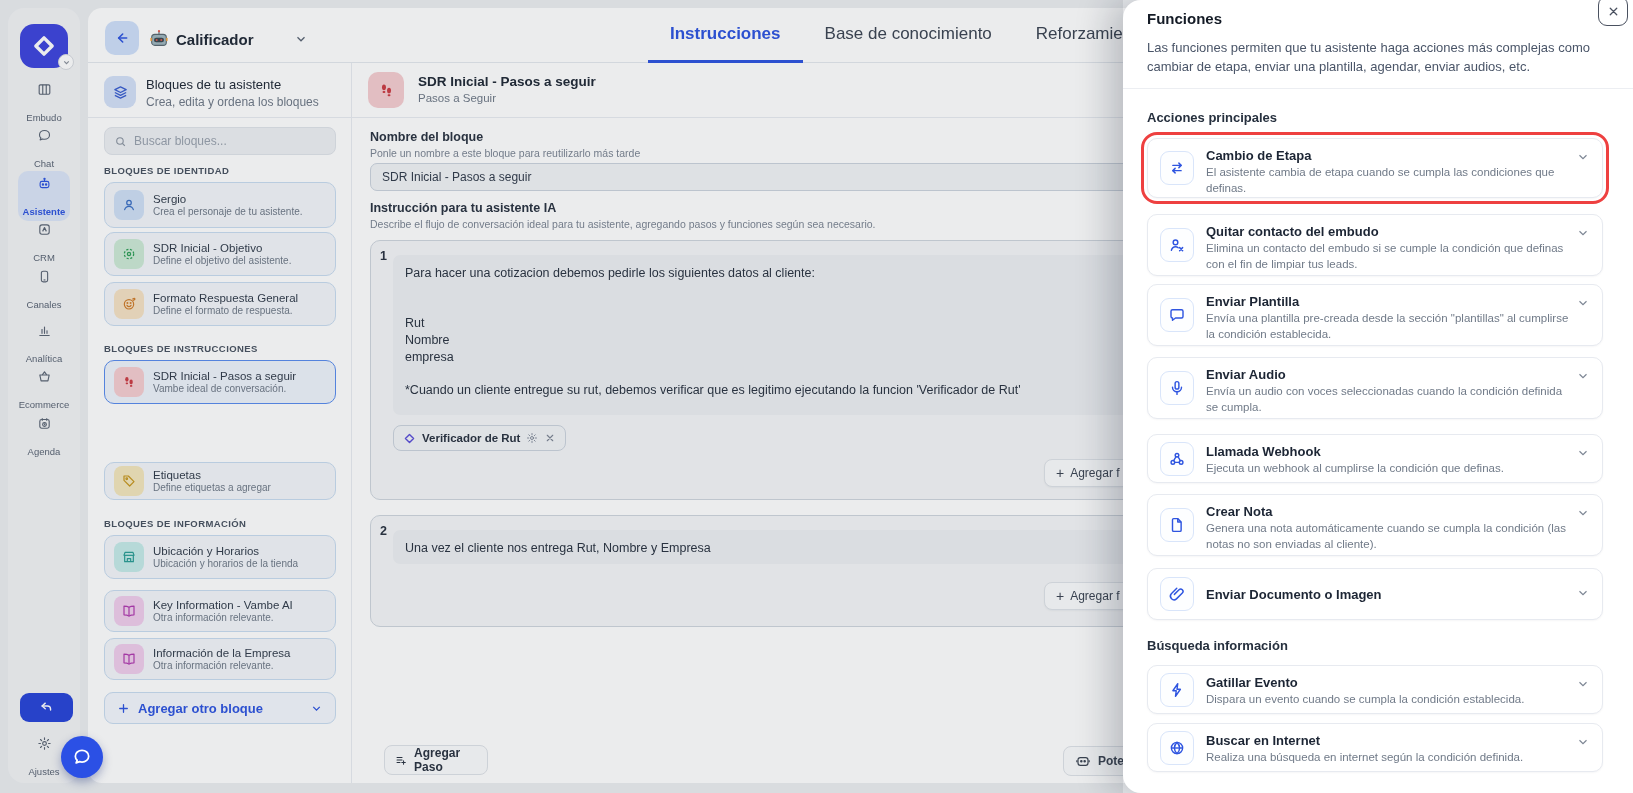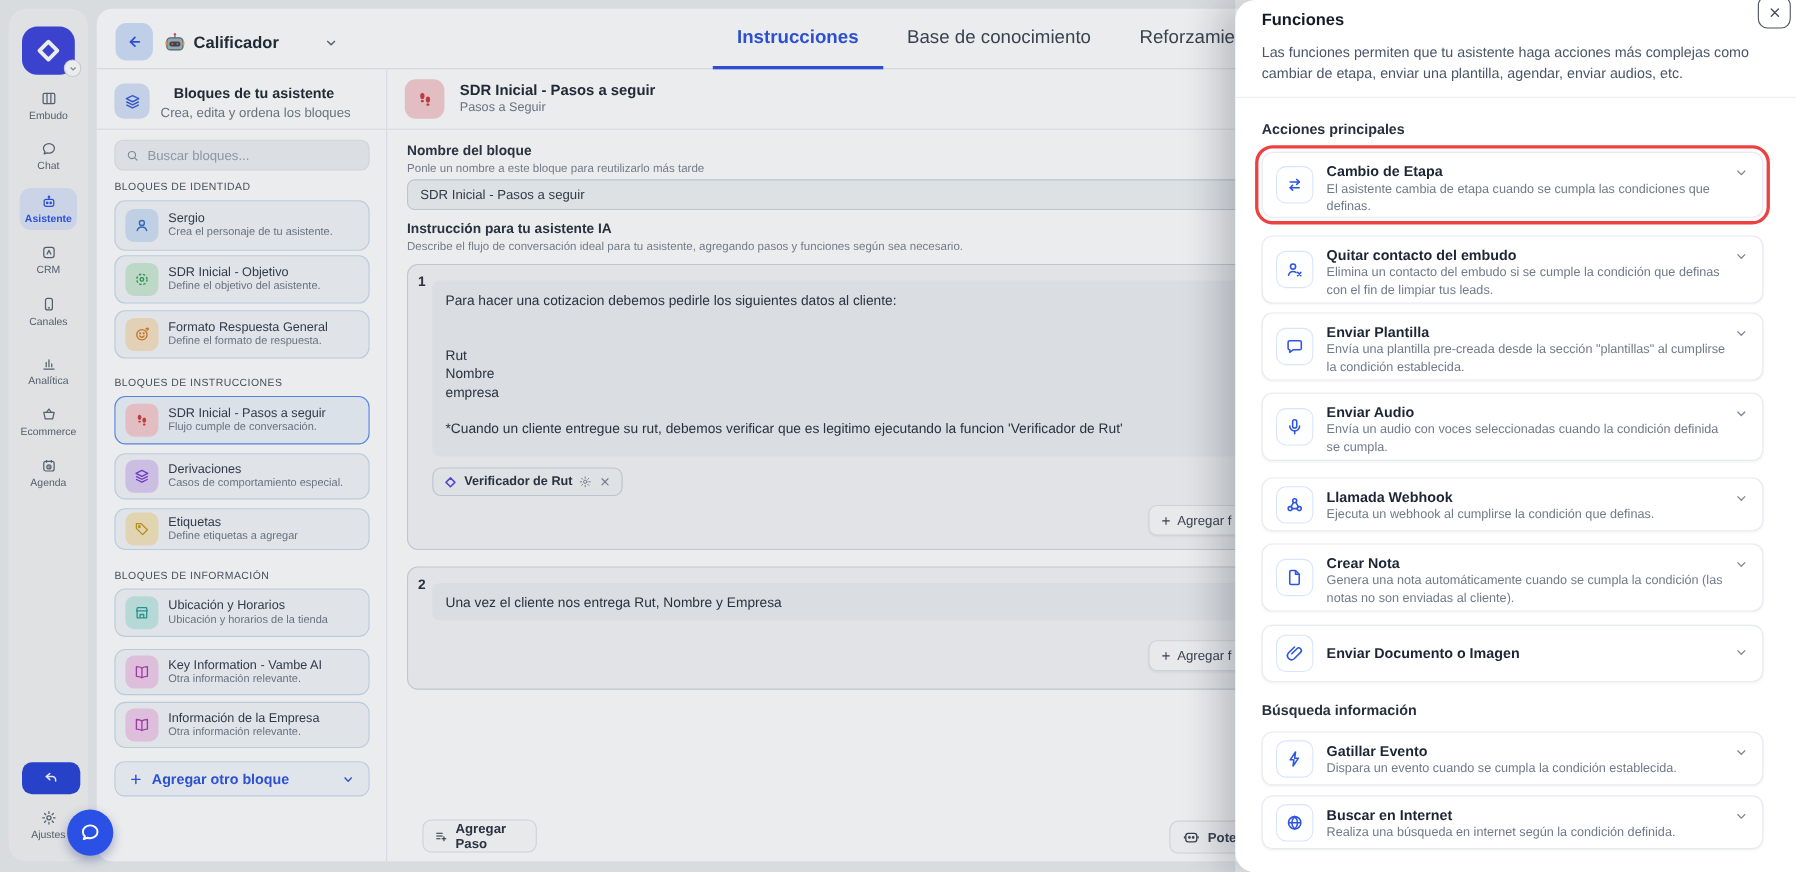"Bloques de tu asistente" .bp-title { font-weight: 700 -> 400; margin-left: 12px -> none }
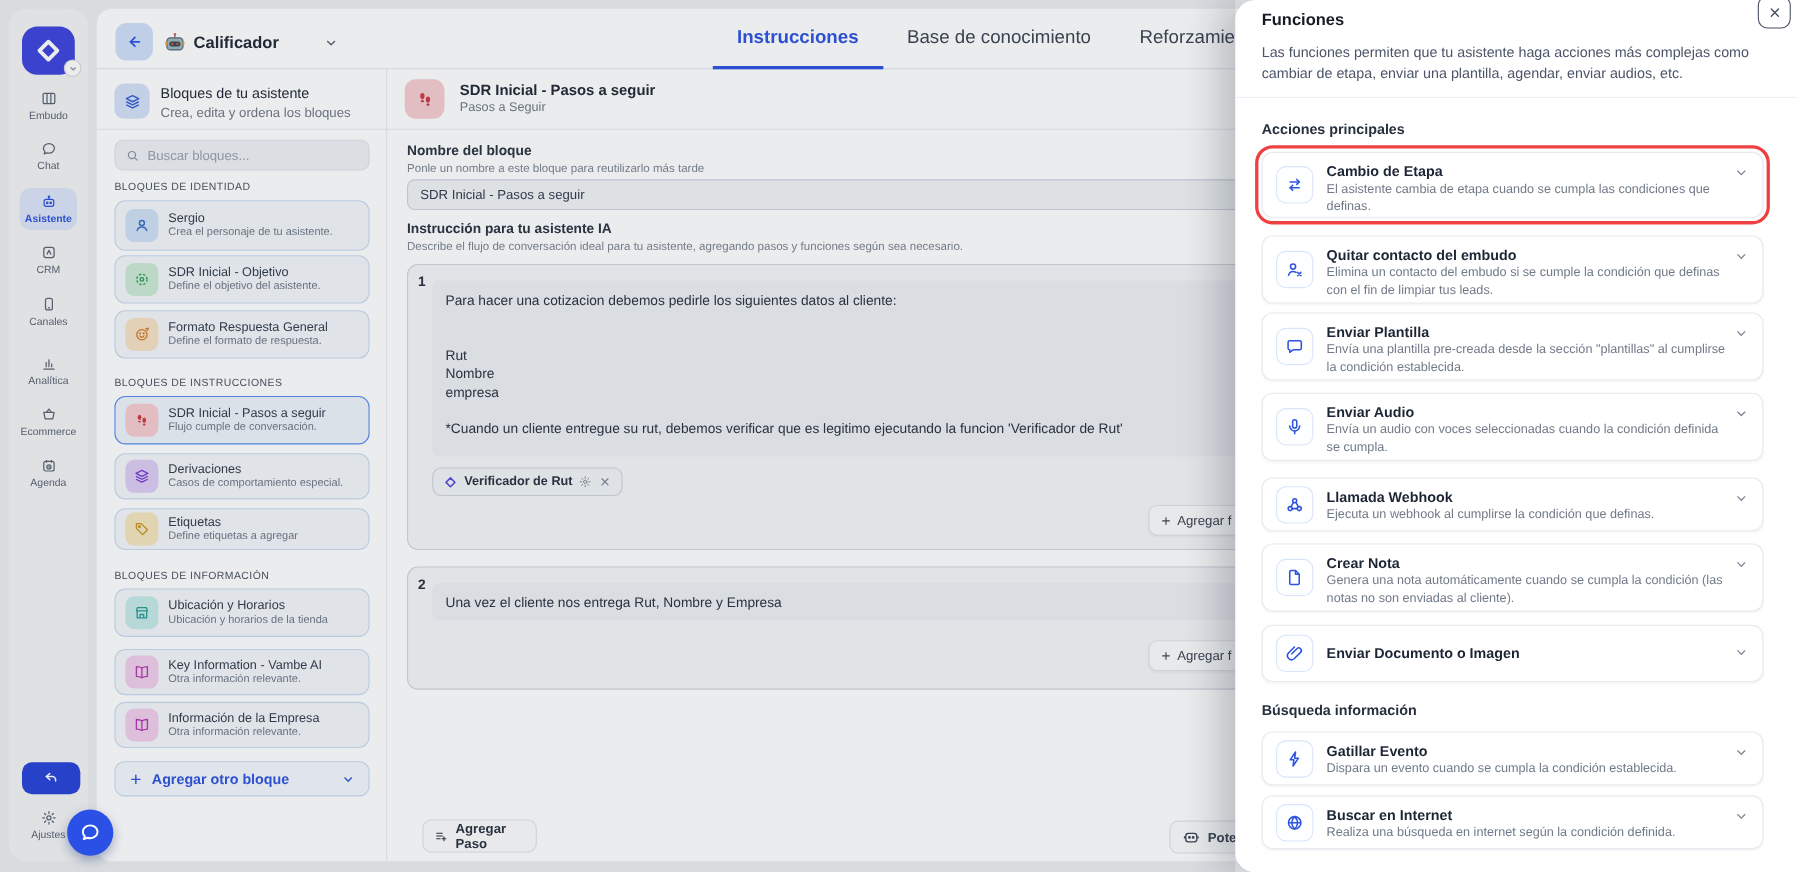"Embudo" .rit { gap: 3px -> 15px }
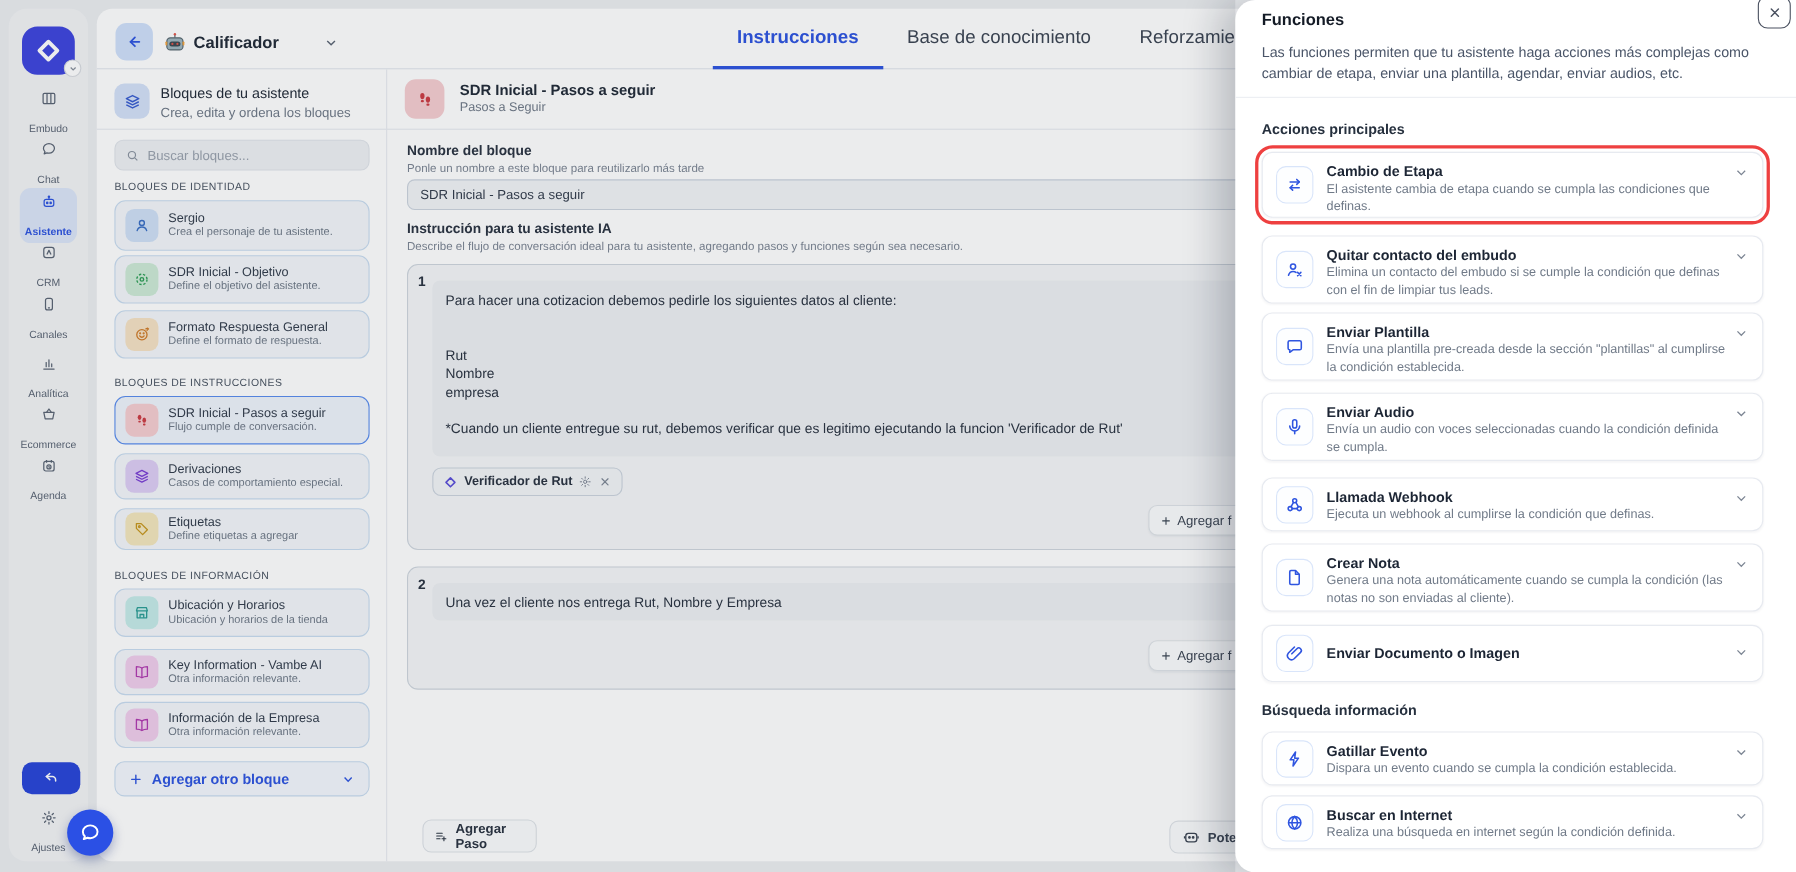"BLOQUES DE IDENTIDAD" .sec-lbl { font-weight: 400 -> 700 }
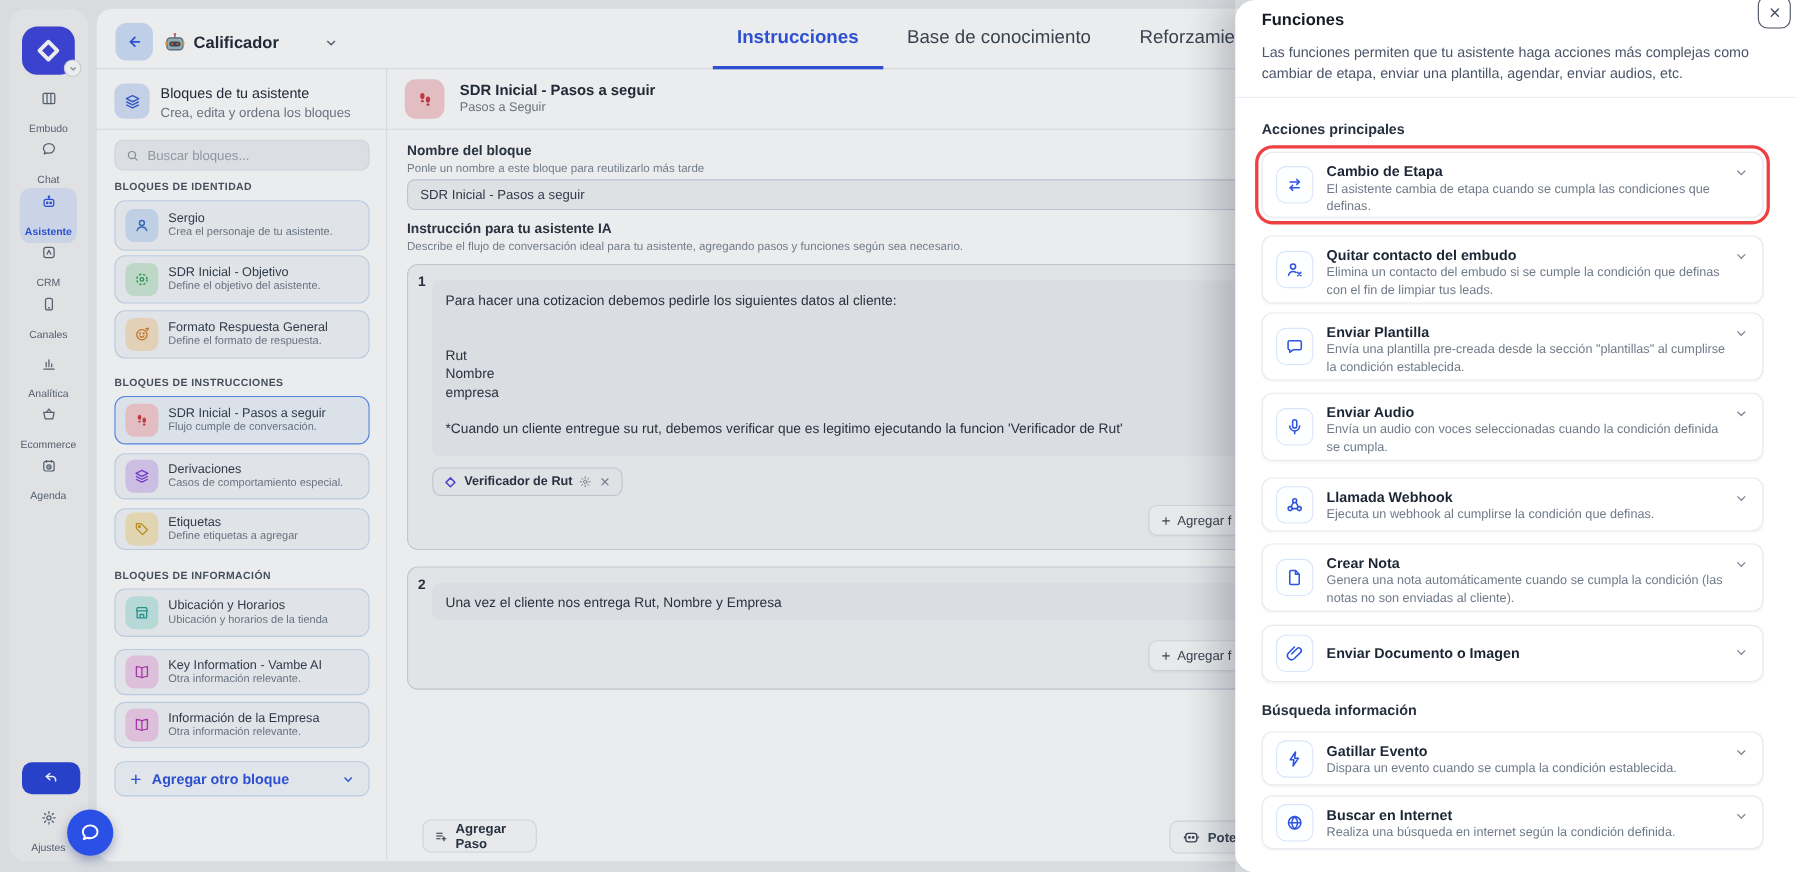"Flujo cumple de conversación." div.blk-d { text: Flujo cumple -> Vambe ideal }
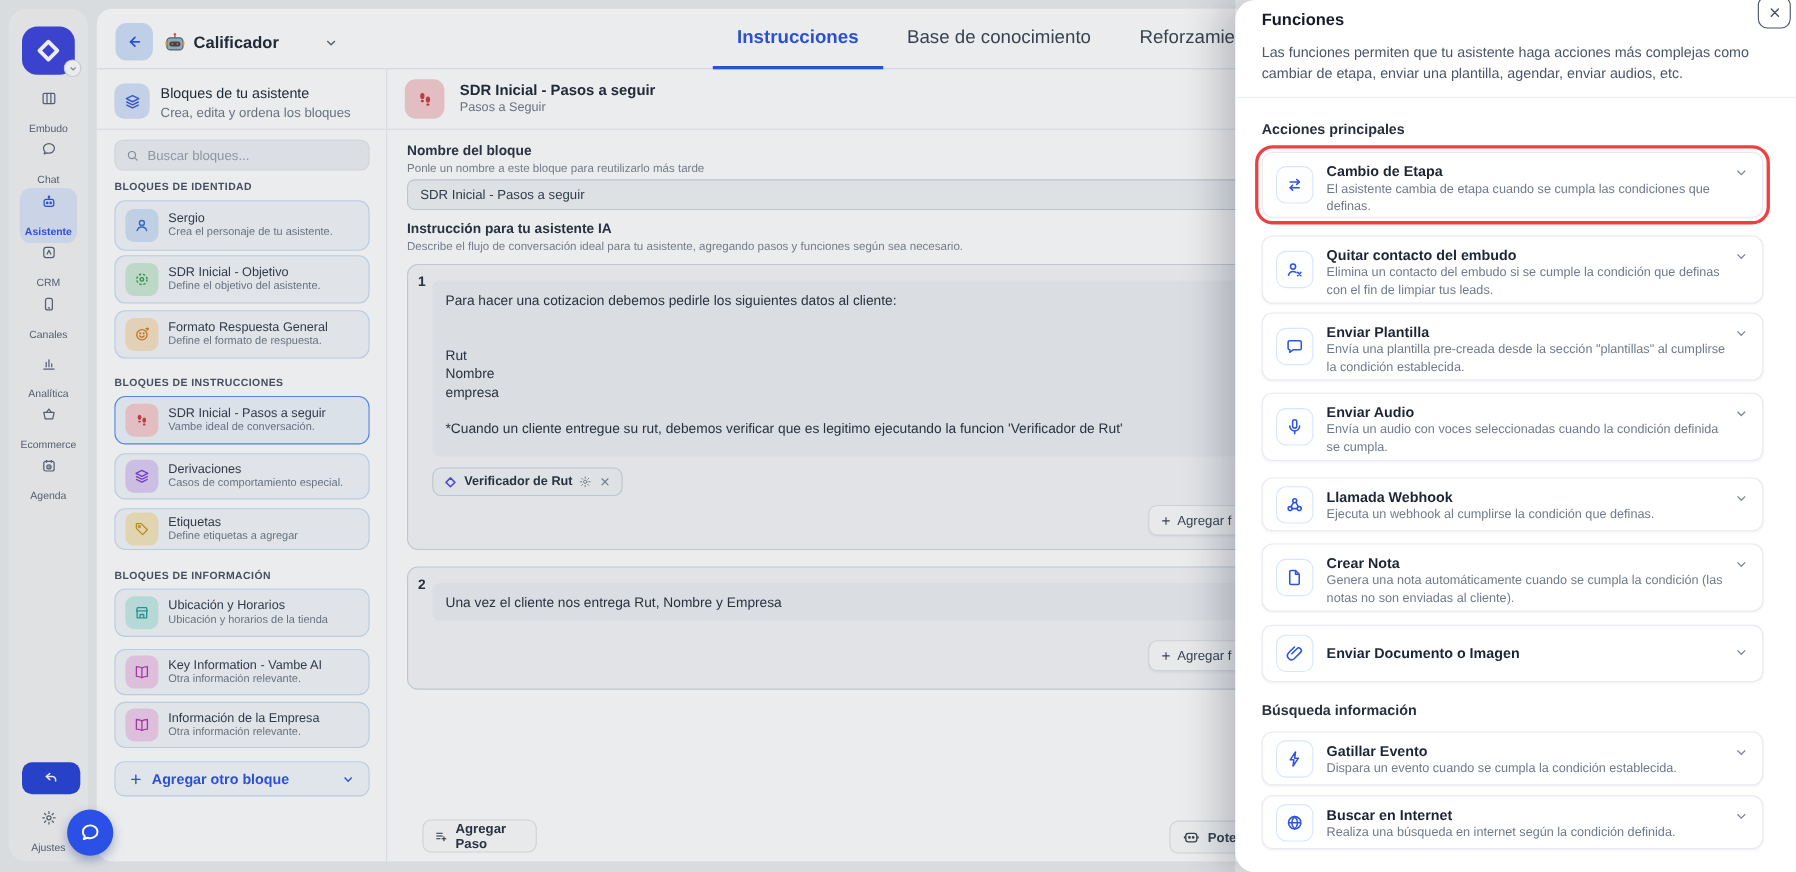"Derivaciones" div.blk { html: <div> <span> <span> <svg> <path></path> <path></path> <path></path> </svg> </span> </span> <span> <div>Derivaciones</div> <div>Casos de comportamiento especial.</div> </span> </div> -> none }
